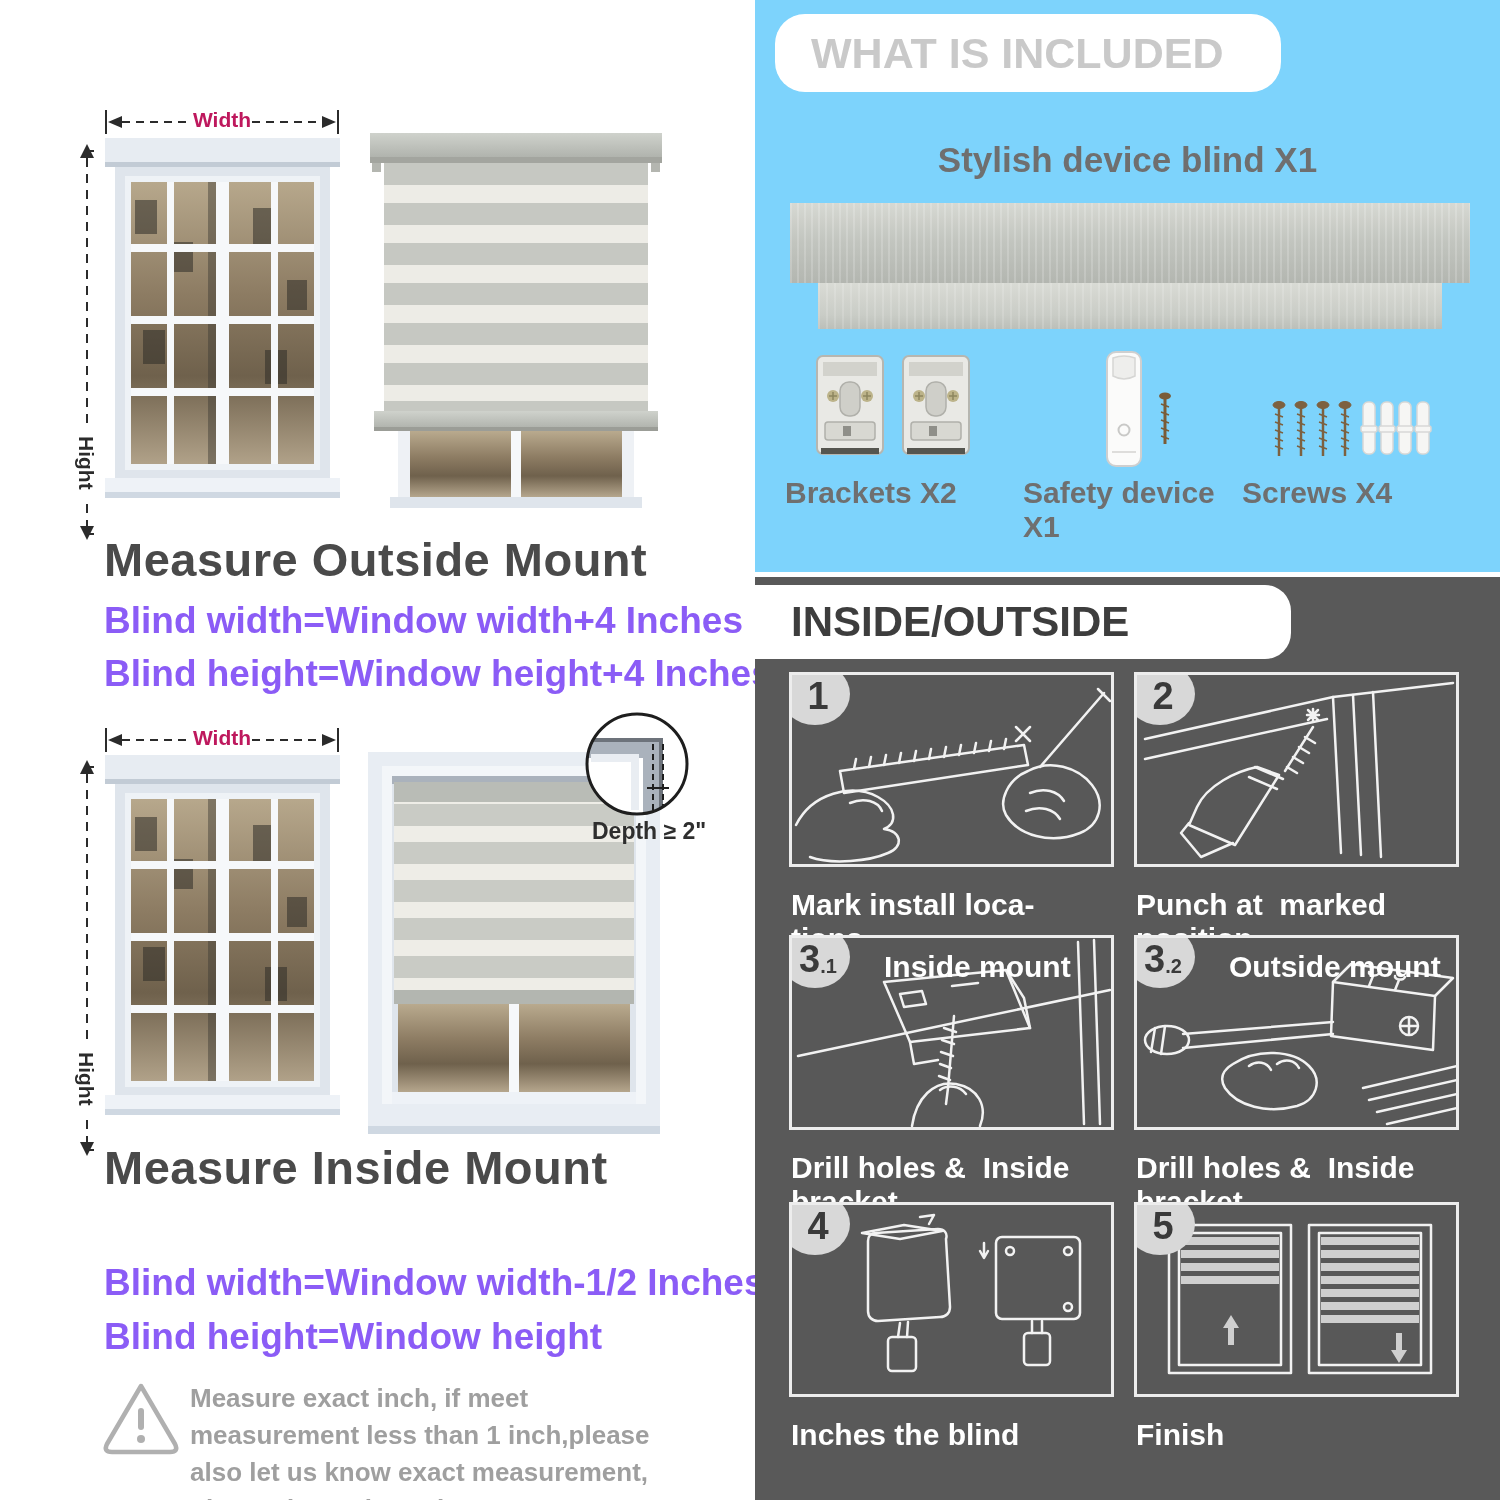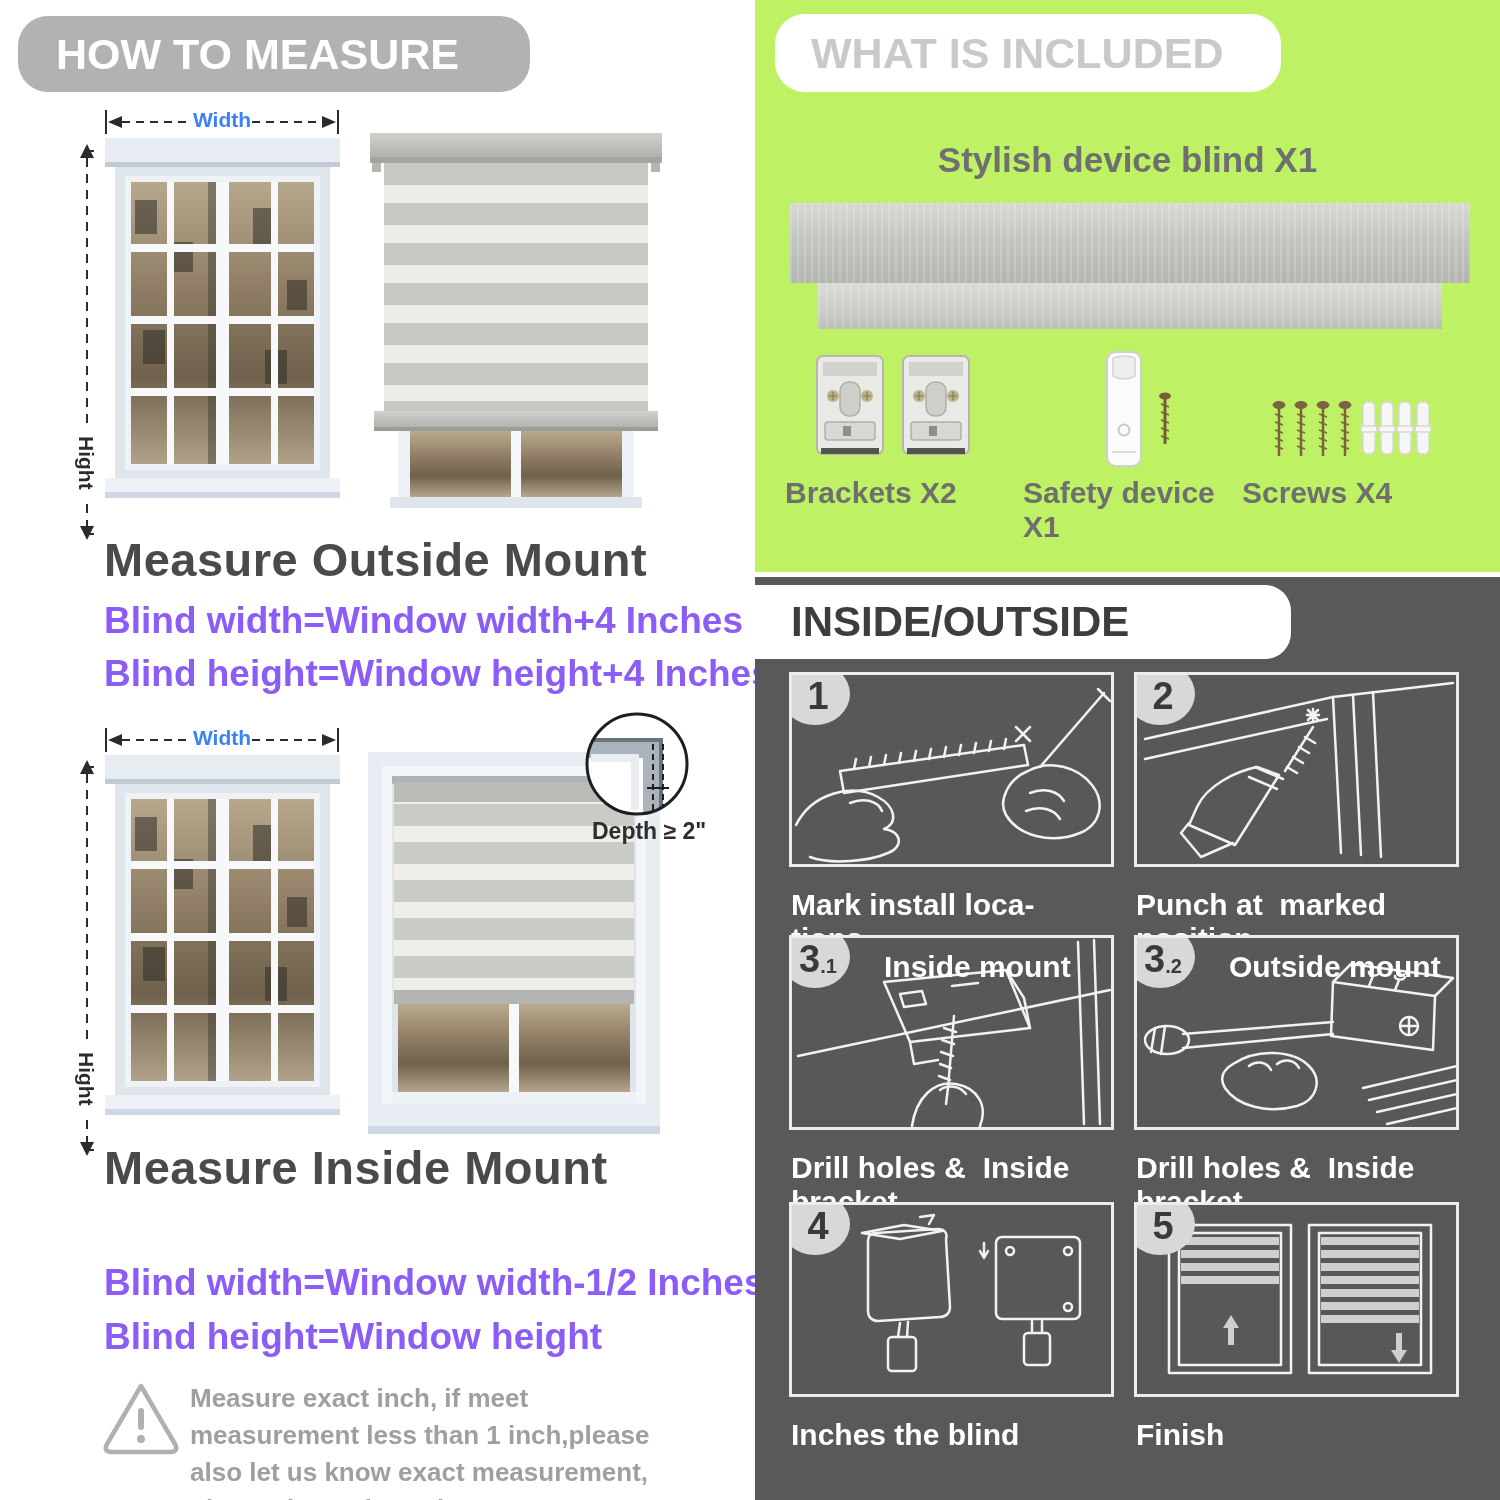"HOW TO MEASURE" div.abs { html: <div>HOW TO MEASURE</div> -> none }
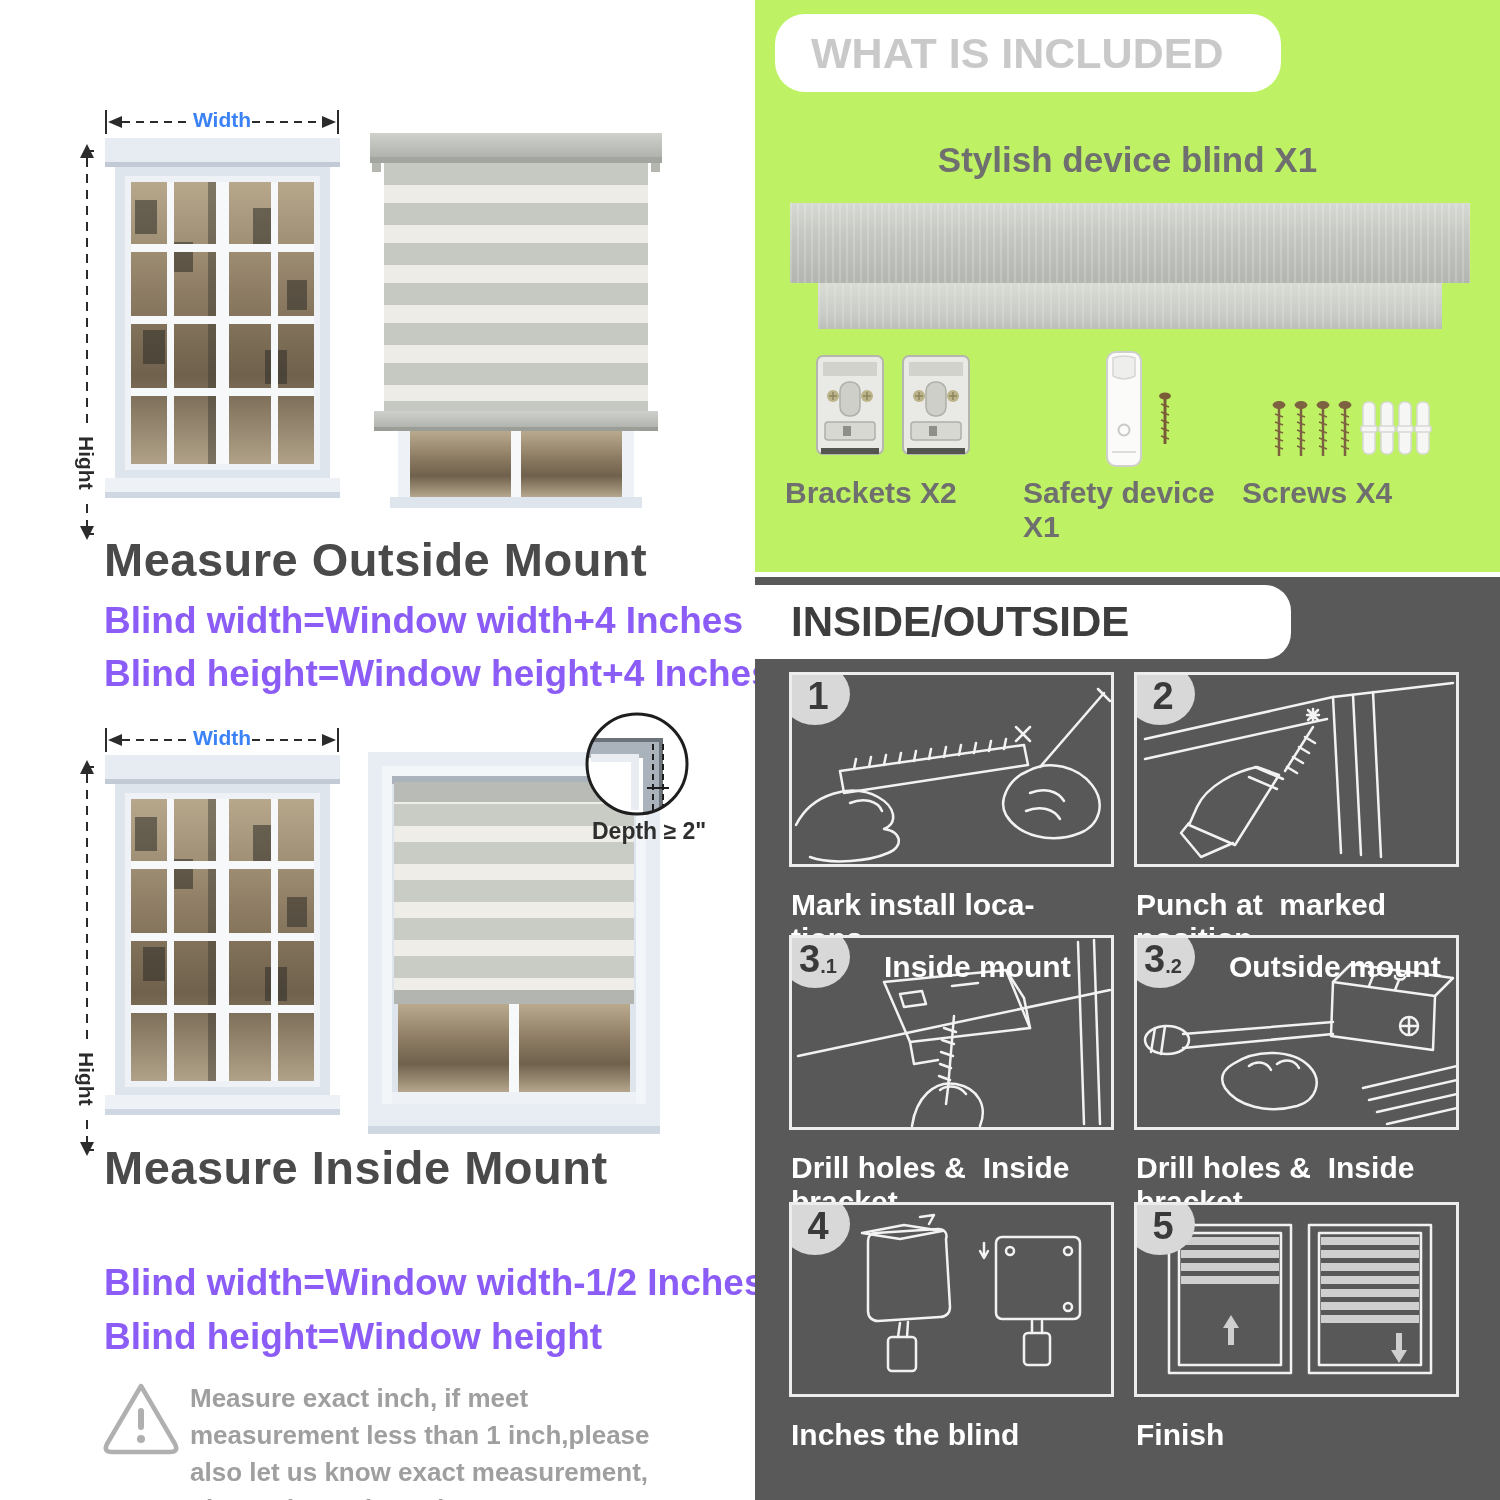"WHAT IS INCLUDED" .panel-light { background: #bef264 -> #7dd3fc }
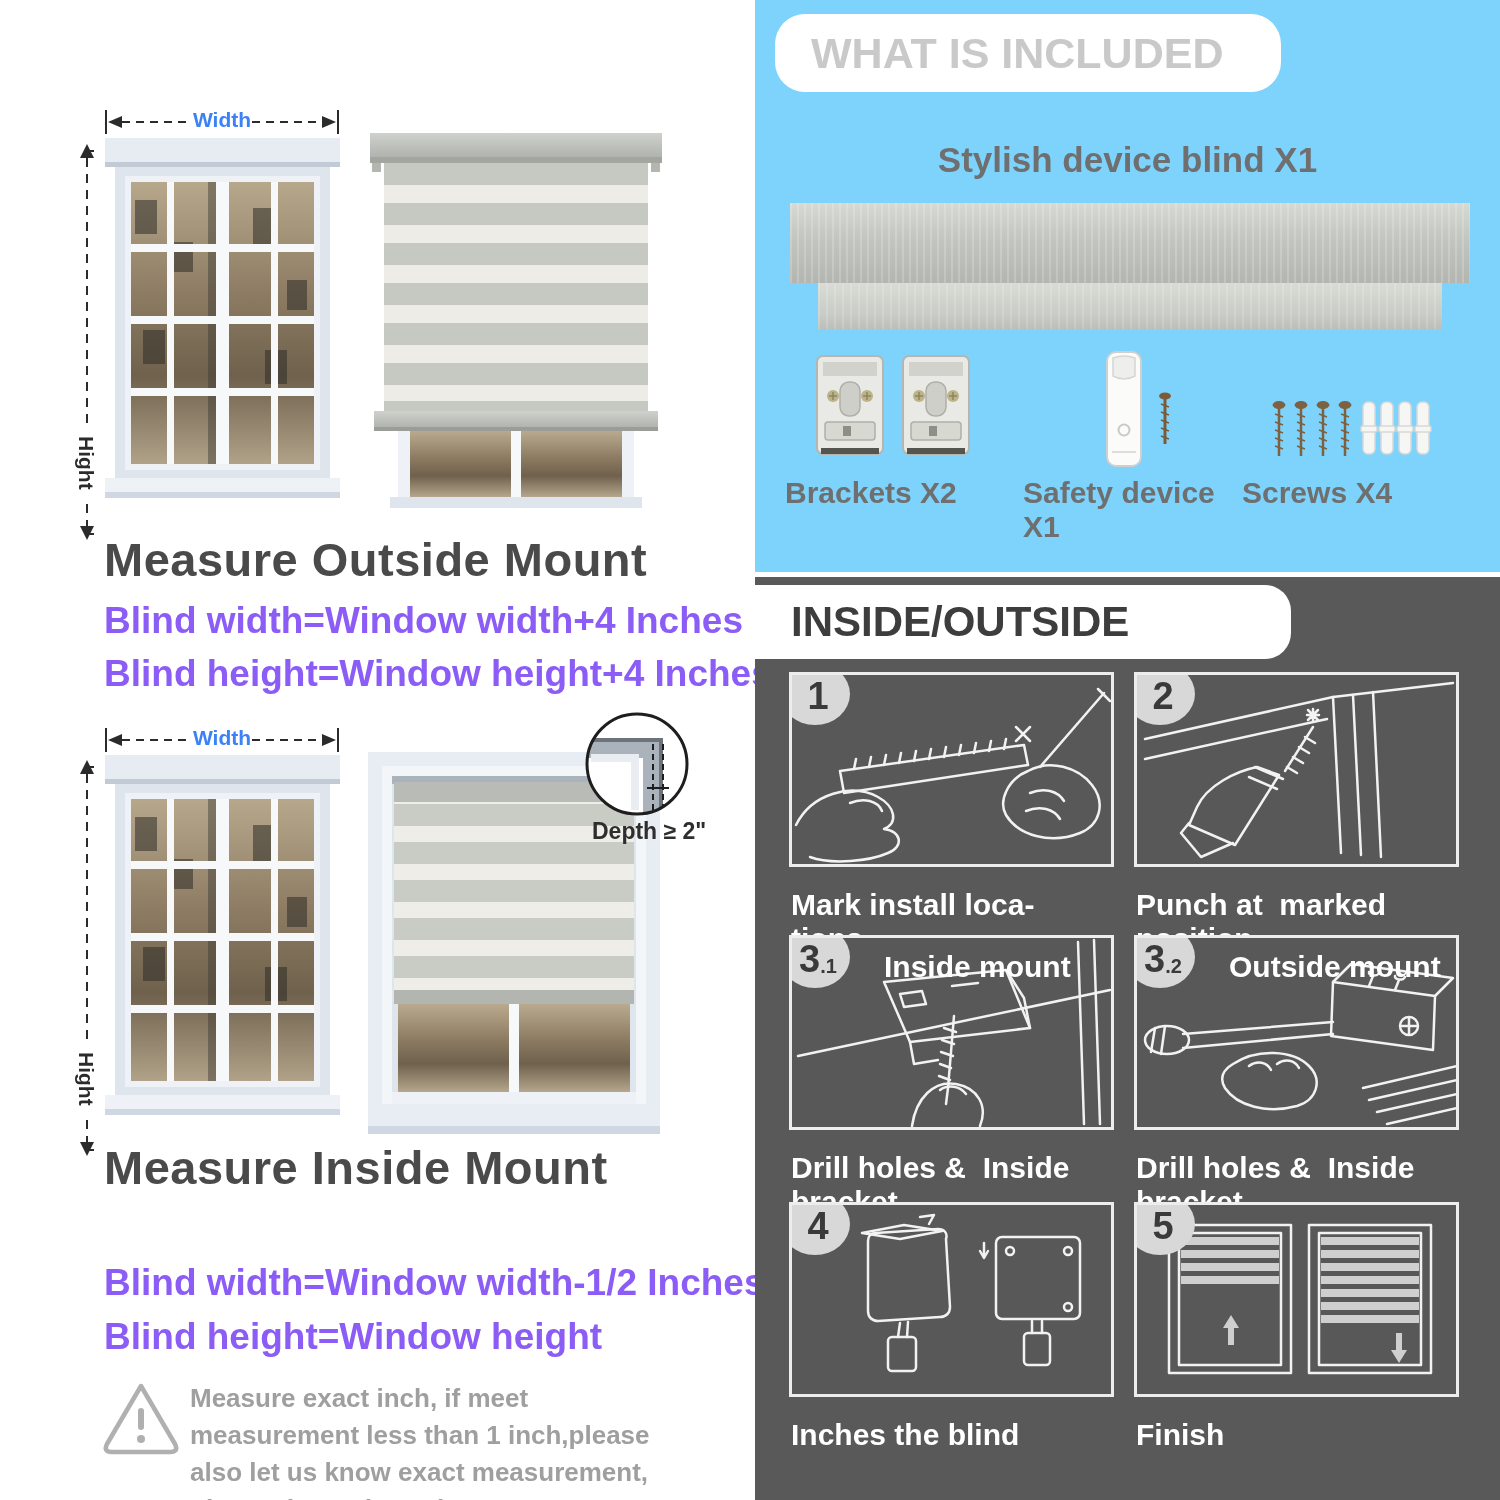"Width" .wlabel { color: #3b82f6 -> #be185d }
